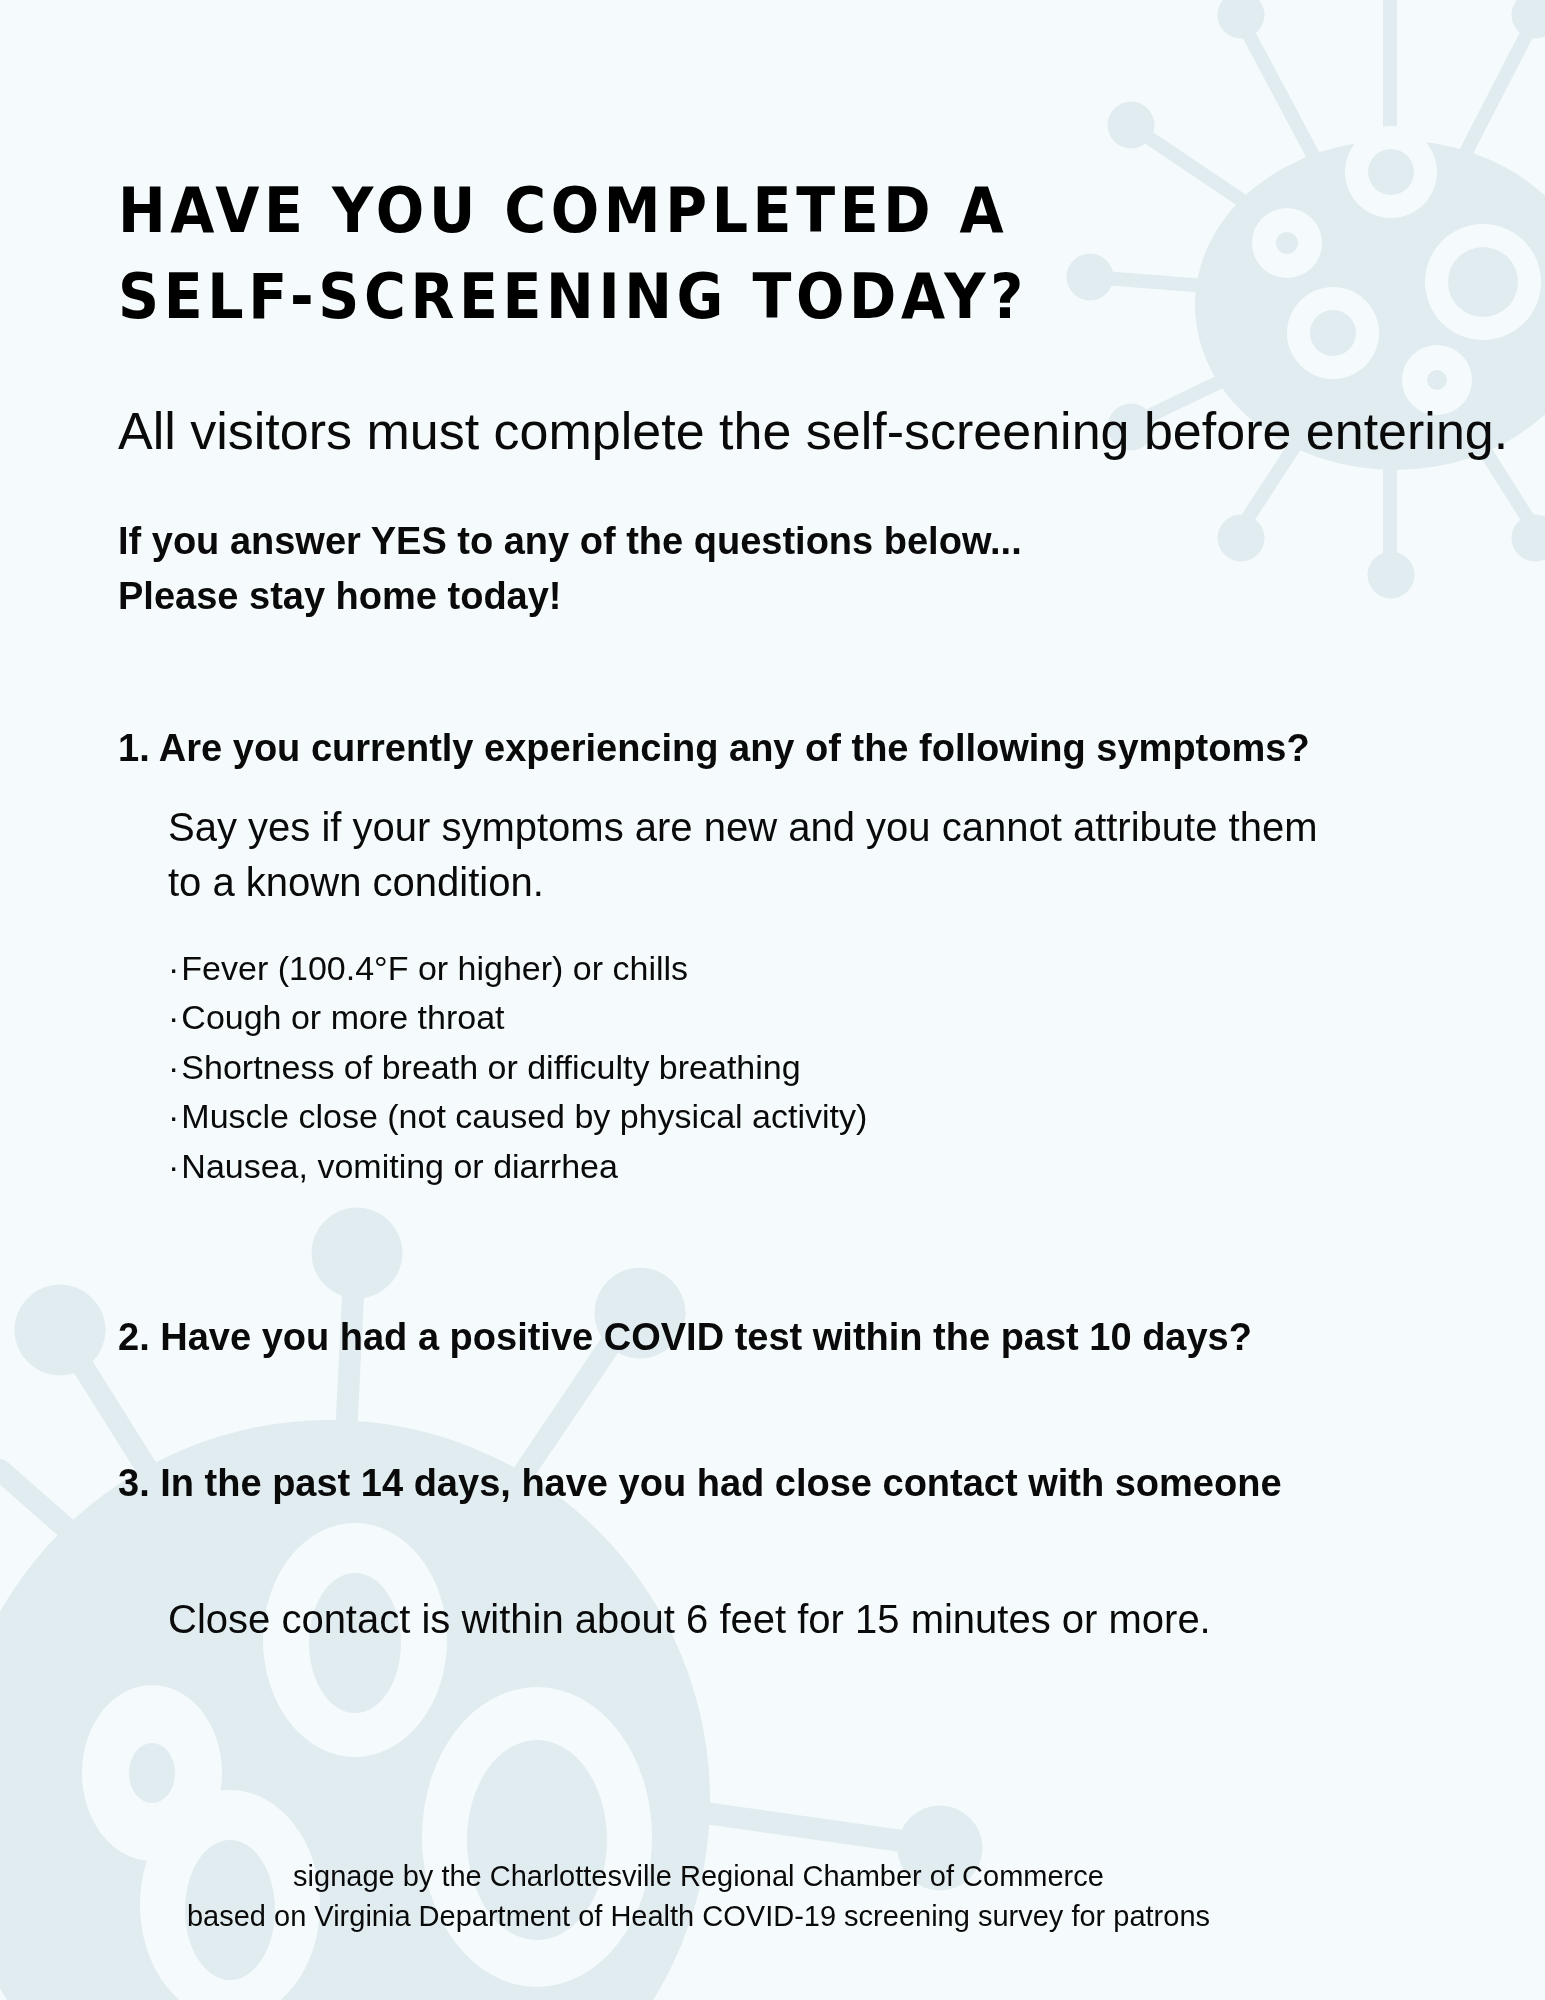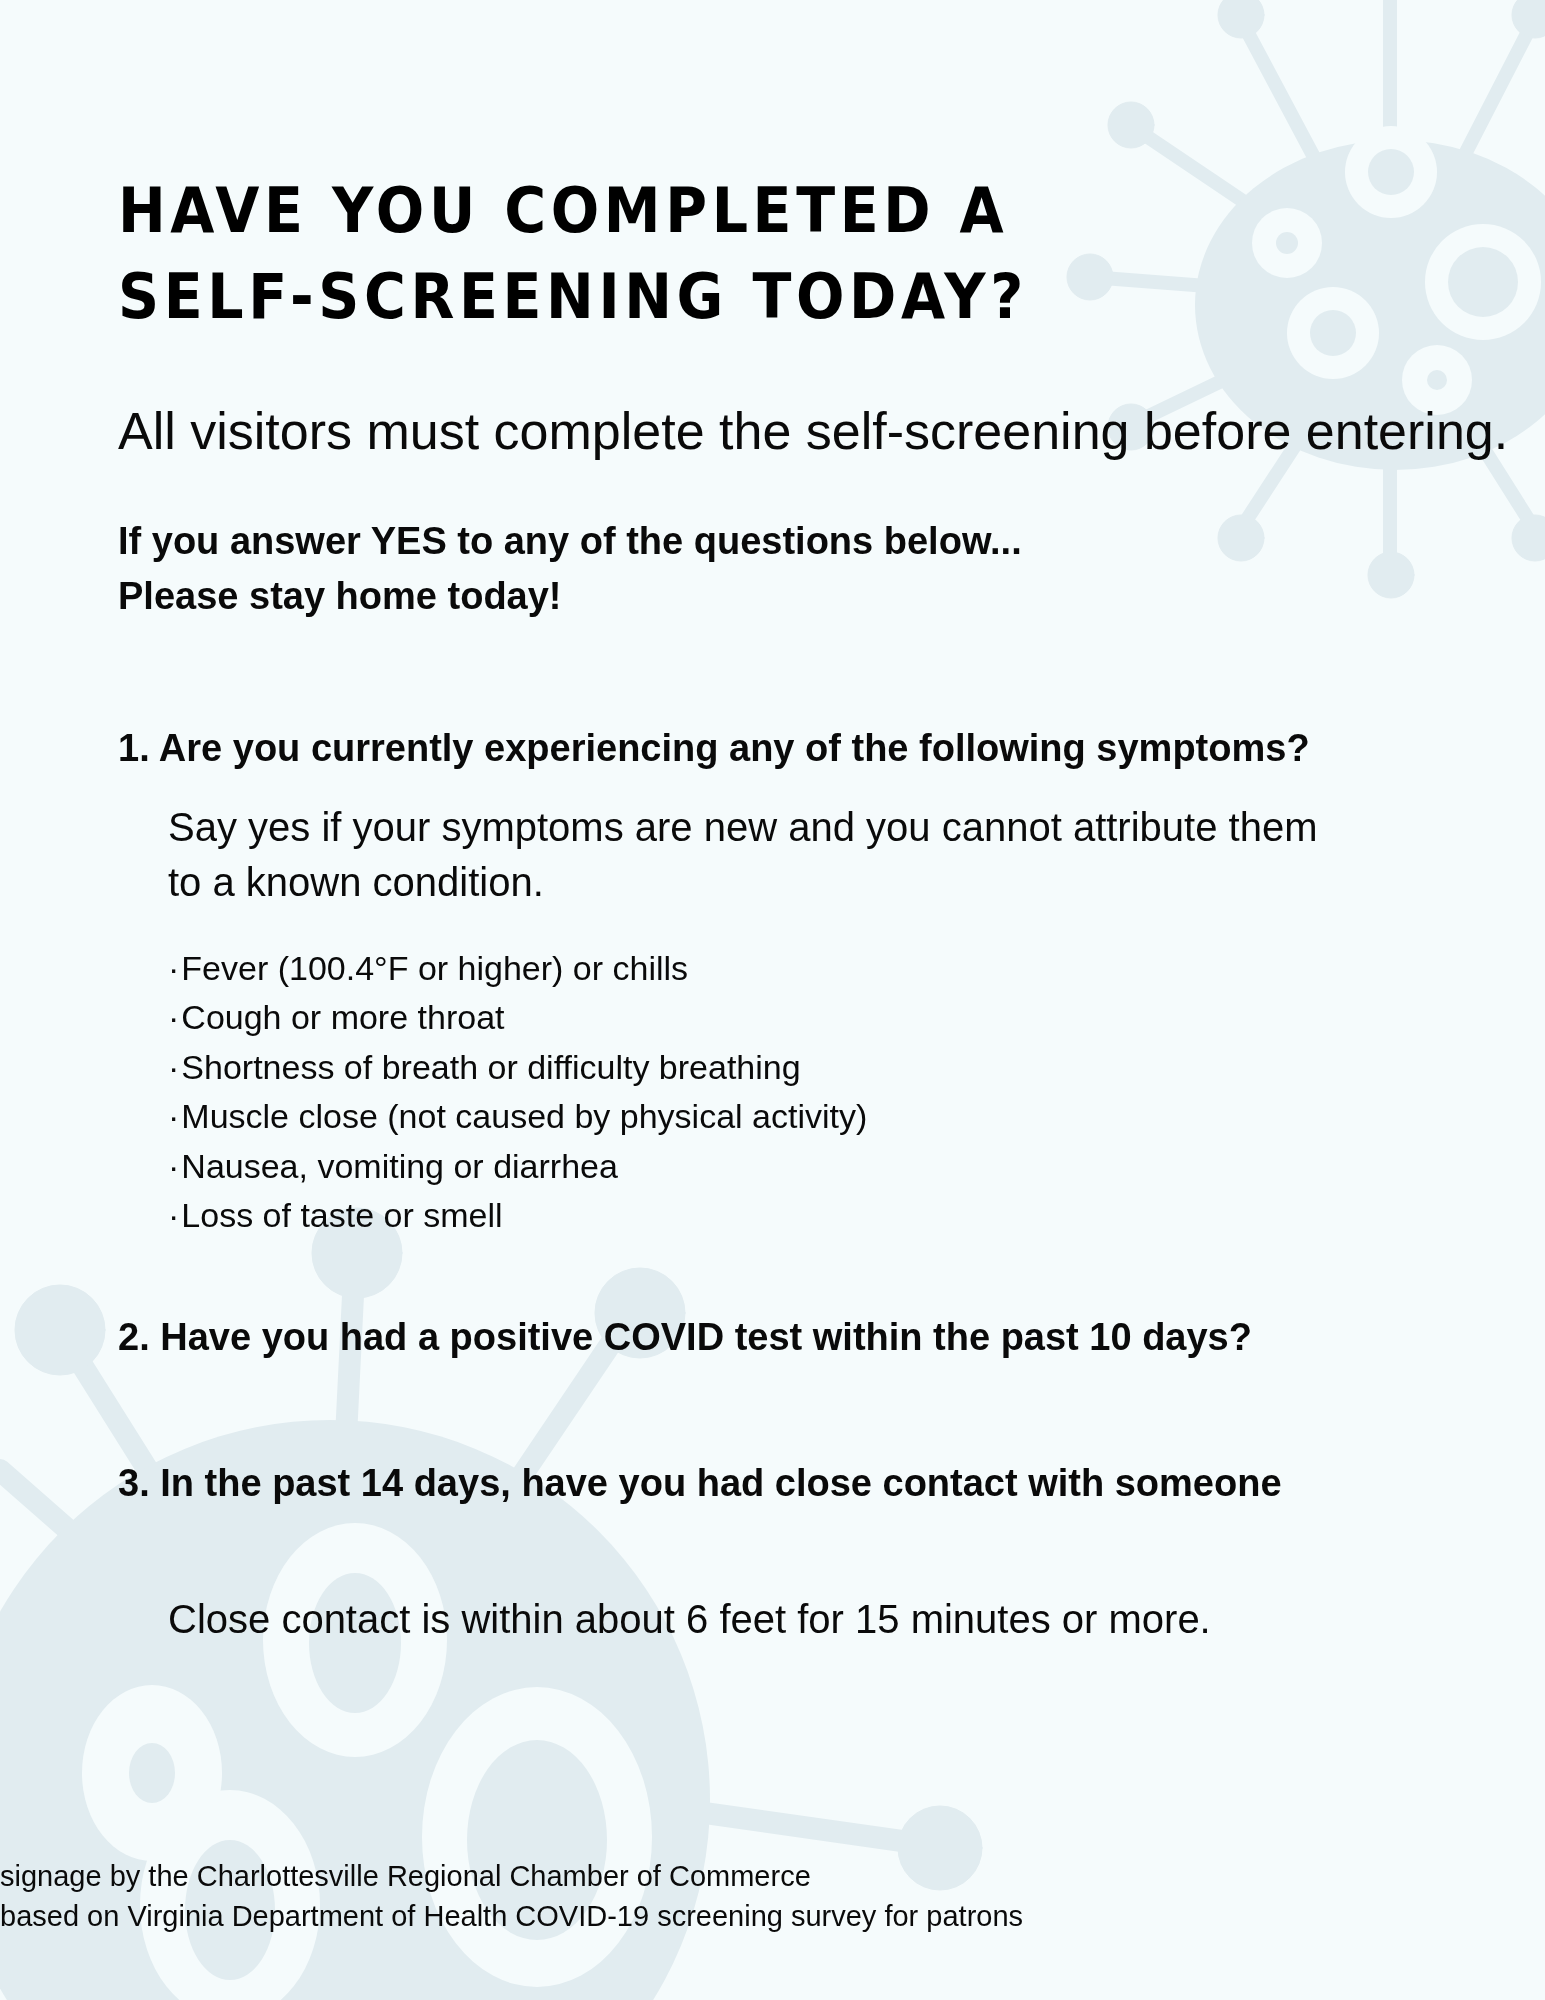"·Loss of taste or smell" li { html: <li><span>·</span><span>Loss of taste or smell</span></li> -> none }
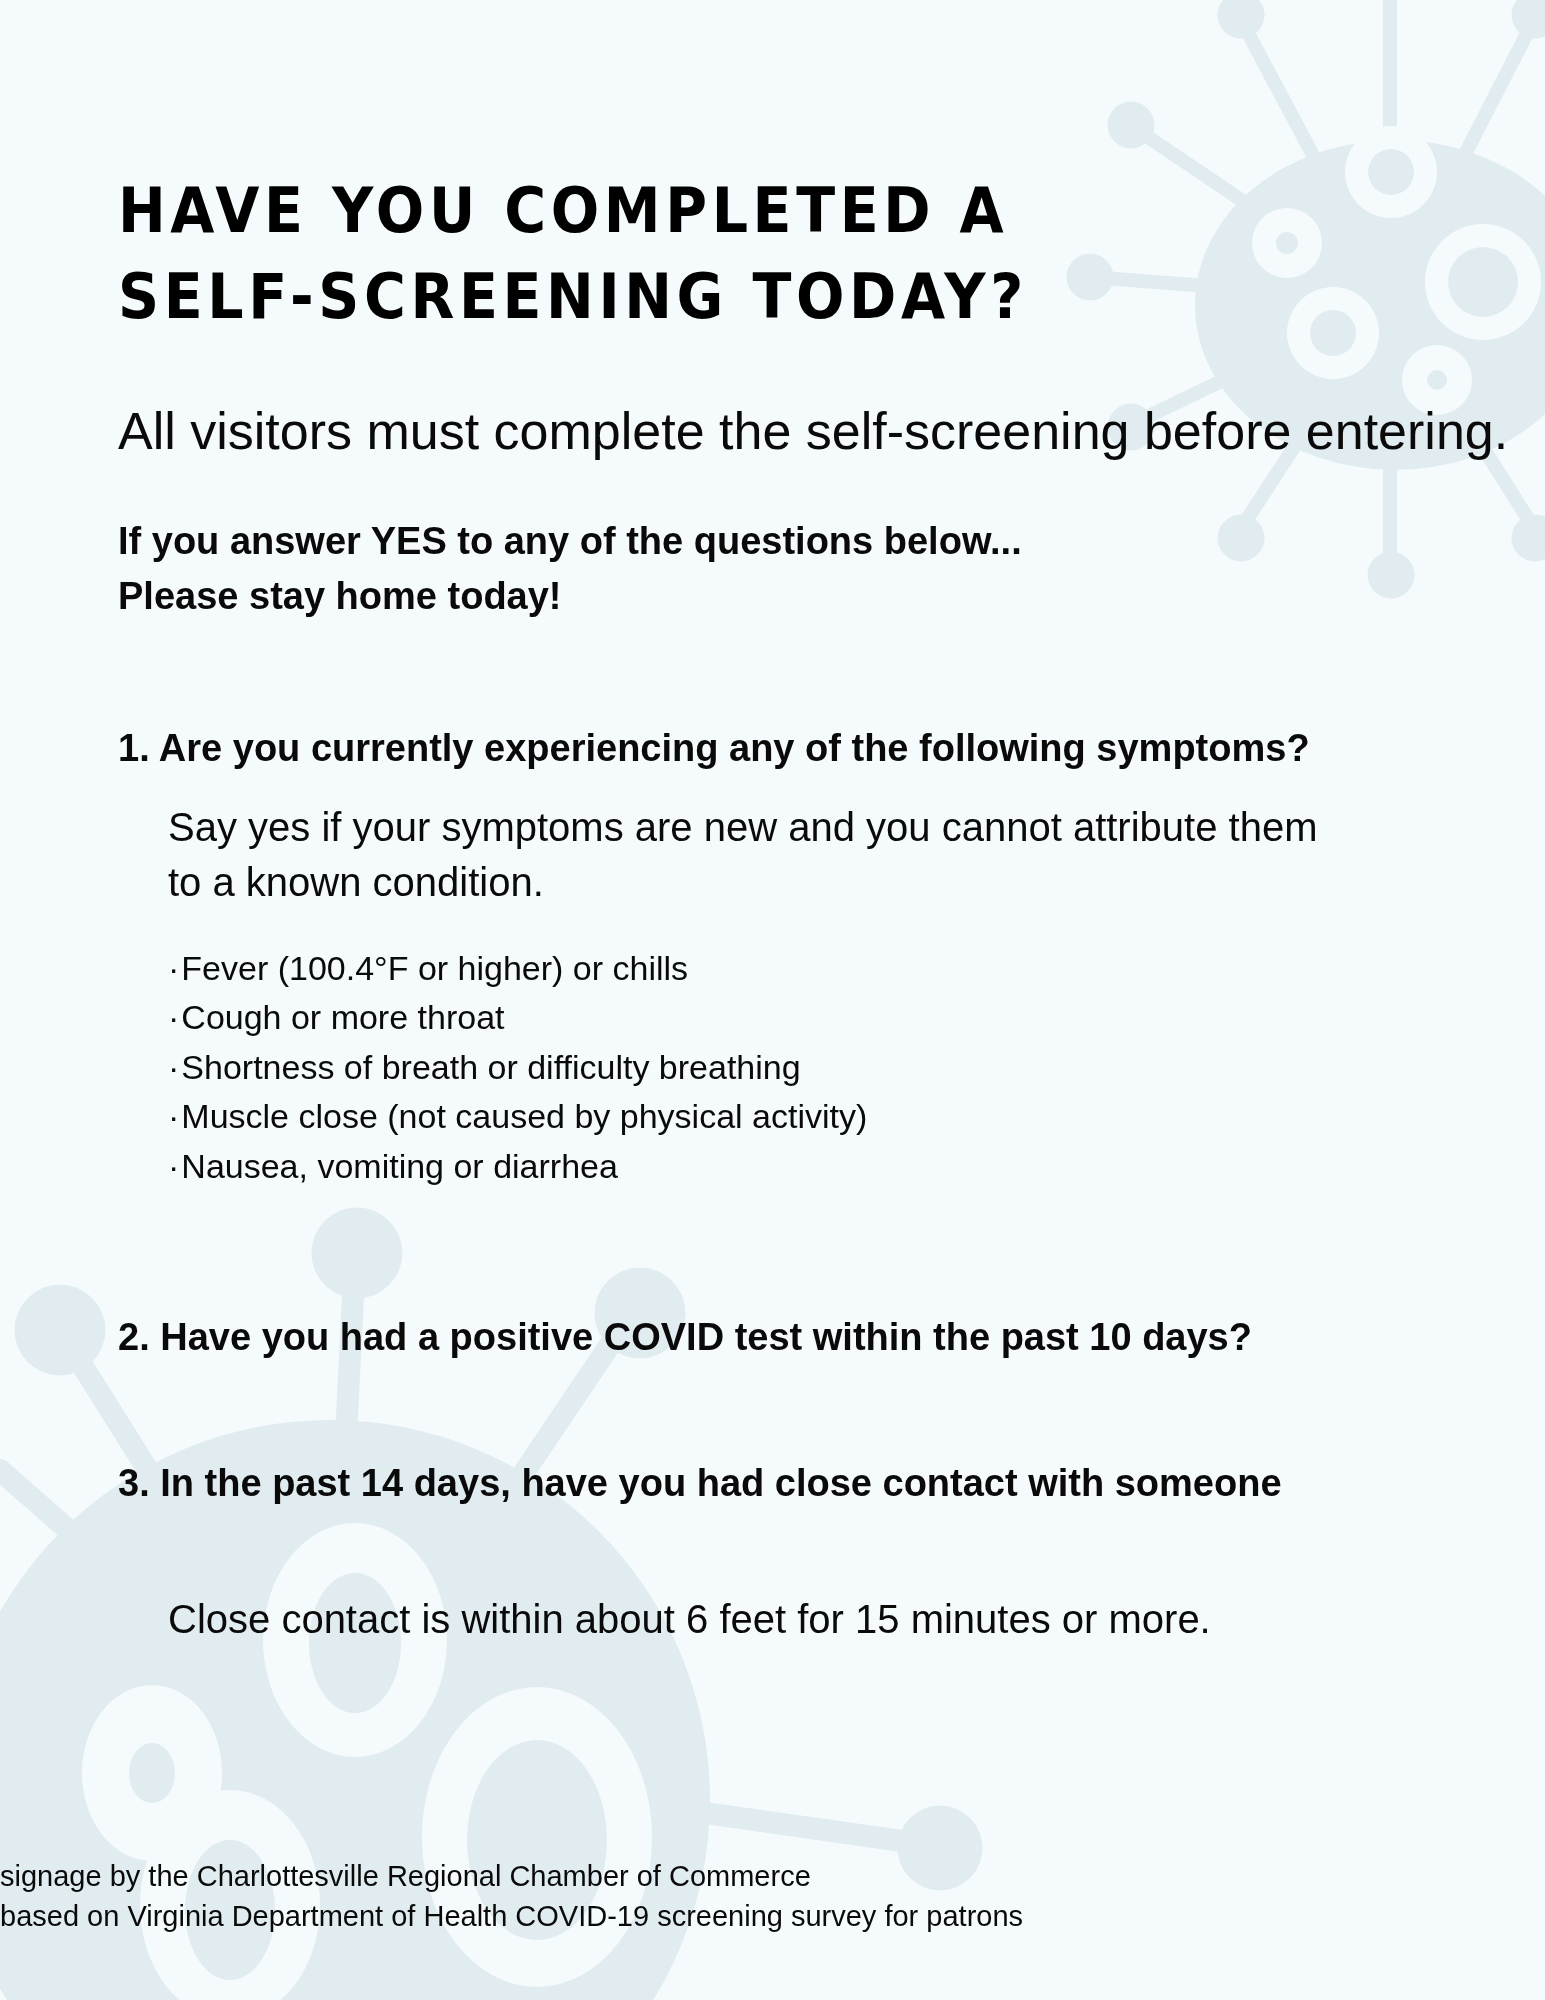"signage by the Charlottesville Regional" .footer { text-align: left -> center }
